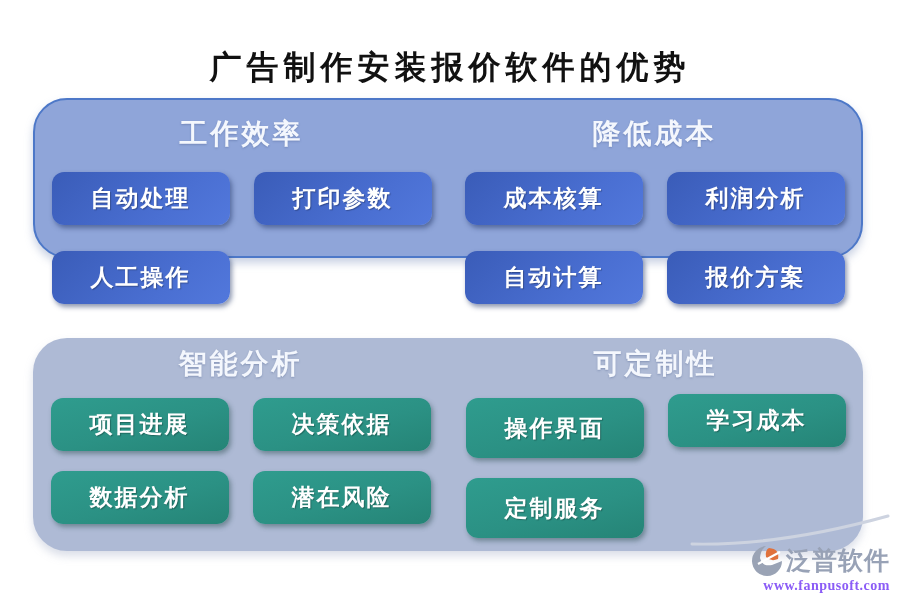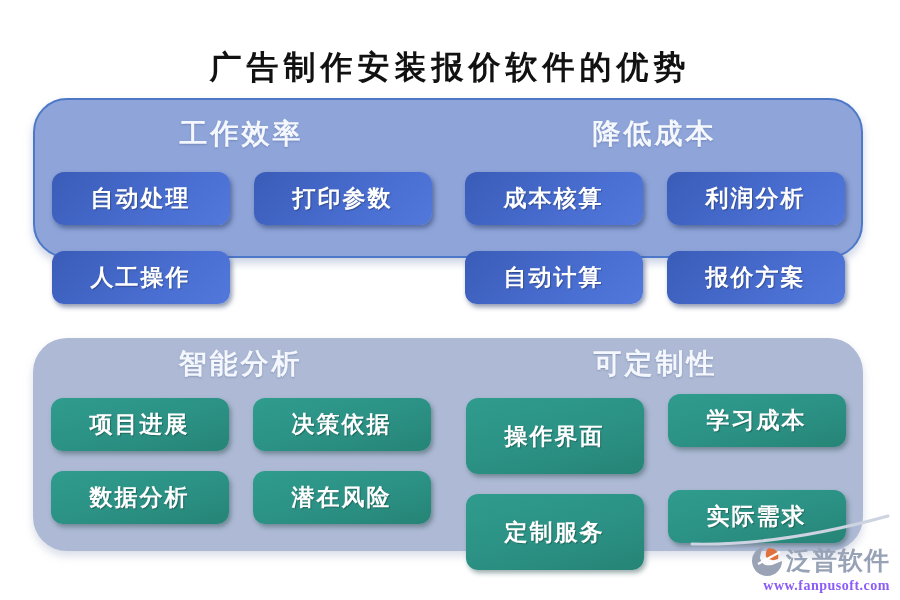"操作界面" .tall { height: 76px -> 60px }
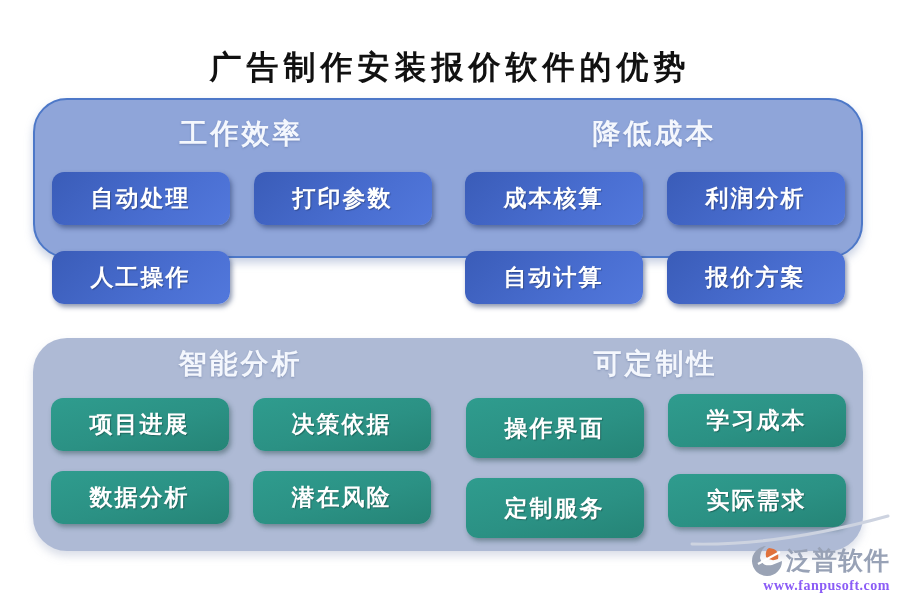"实际需求" div.btn { html: <div>实际需求</div> -> none }
